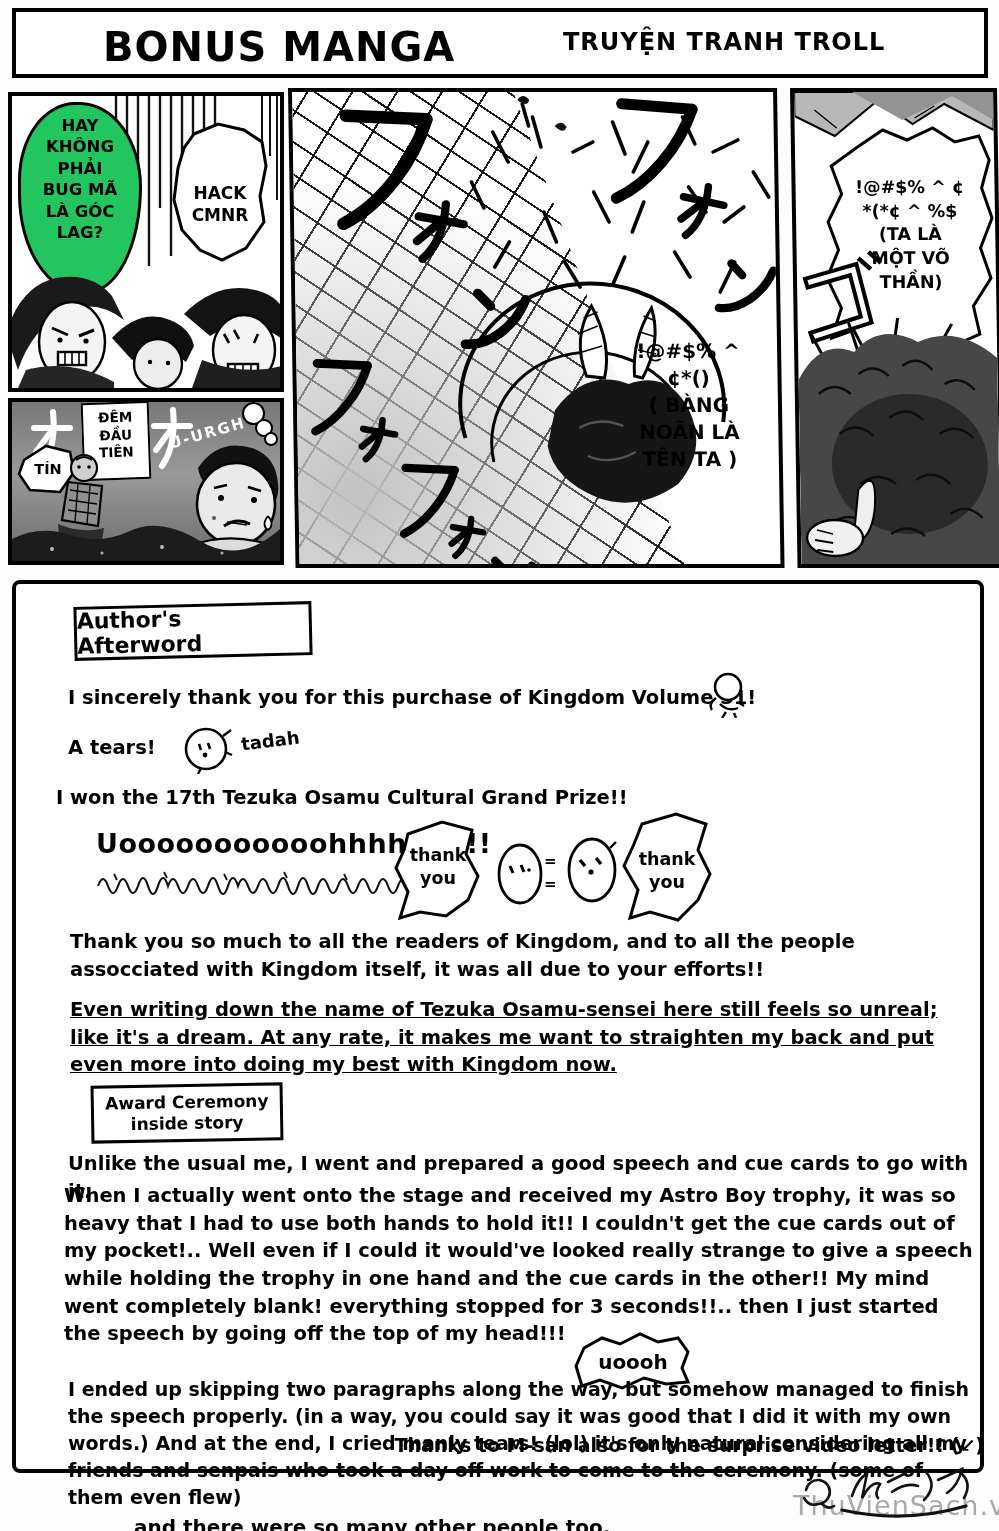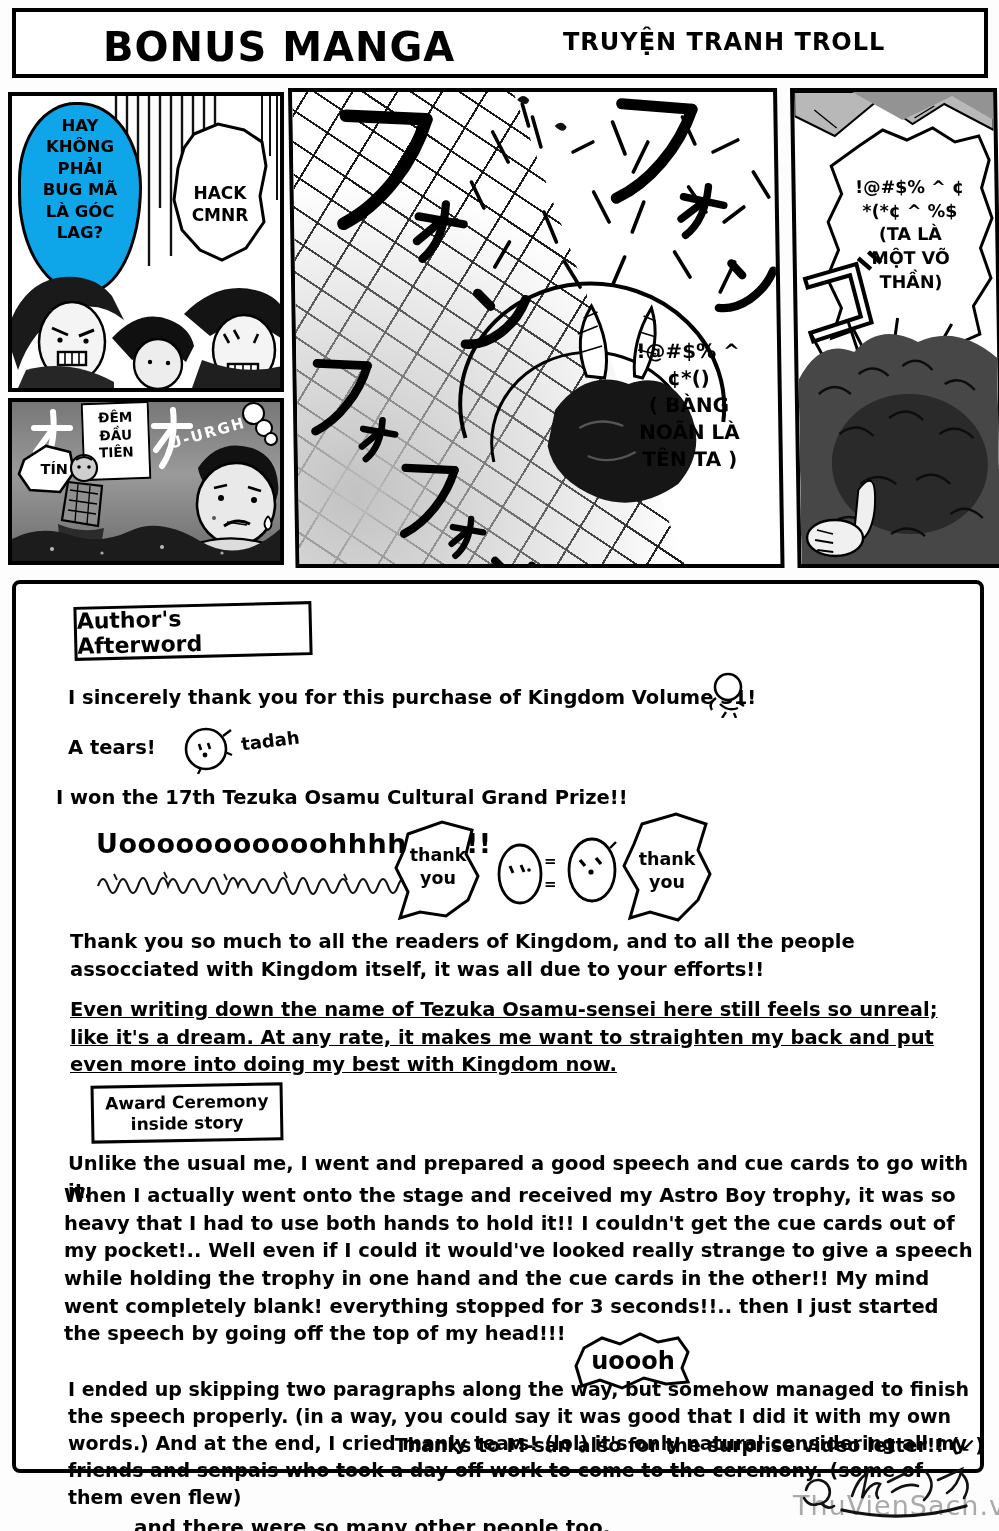"HAY" .bubble-round { background: #0ea5e9 -> #22c55e }
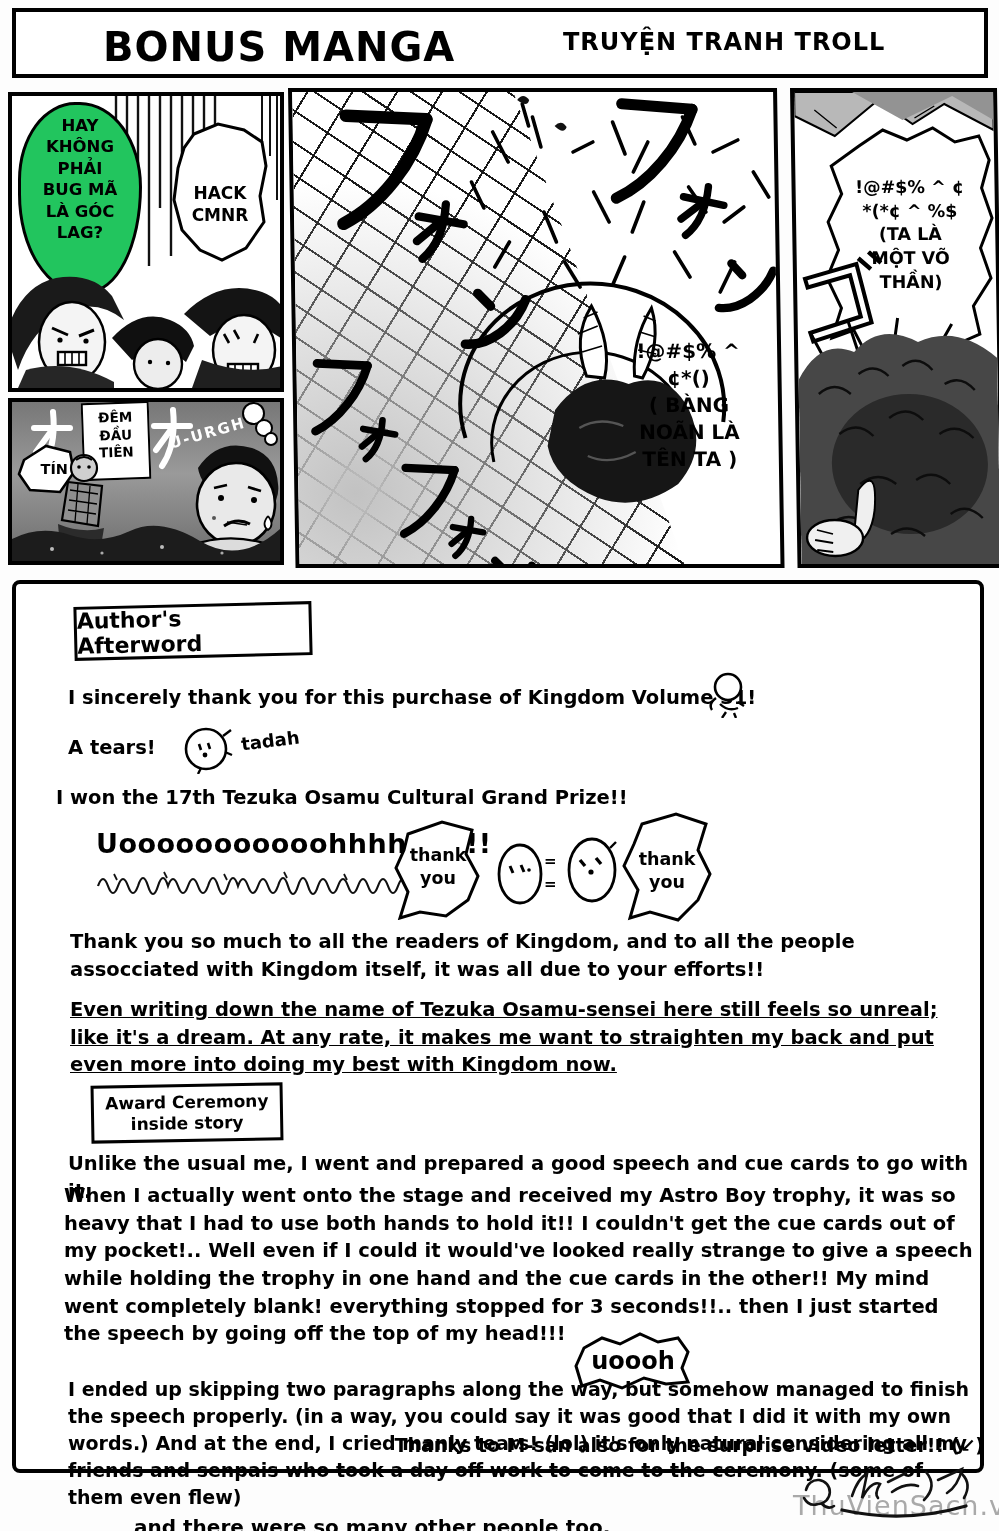"TÍN" div.abs { text-align: right -> none }
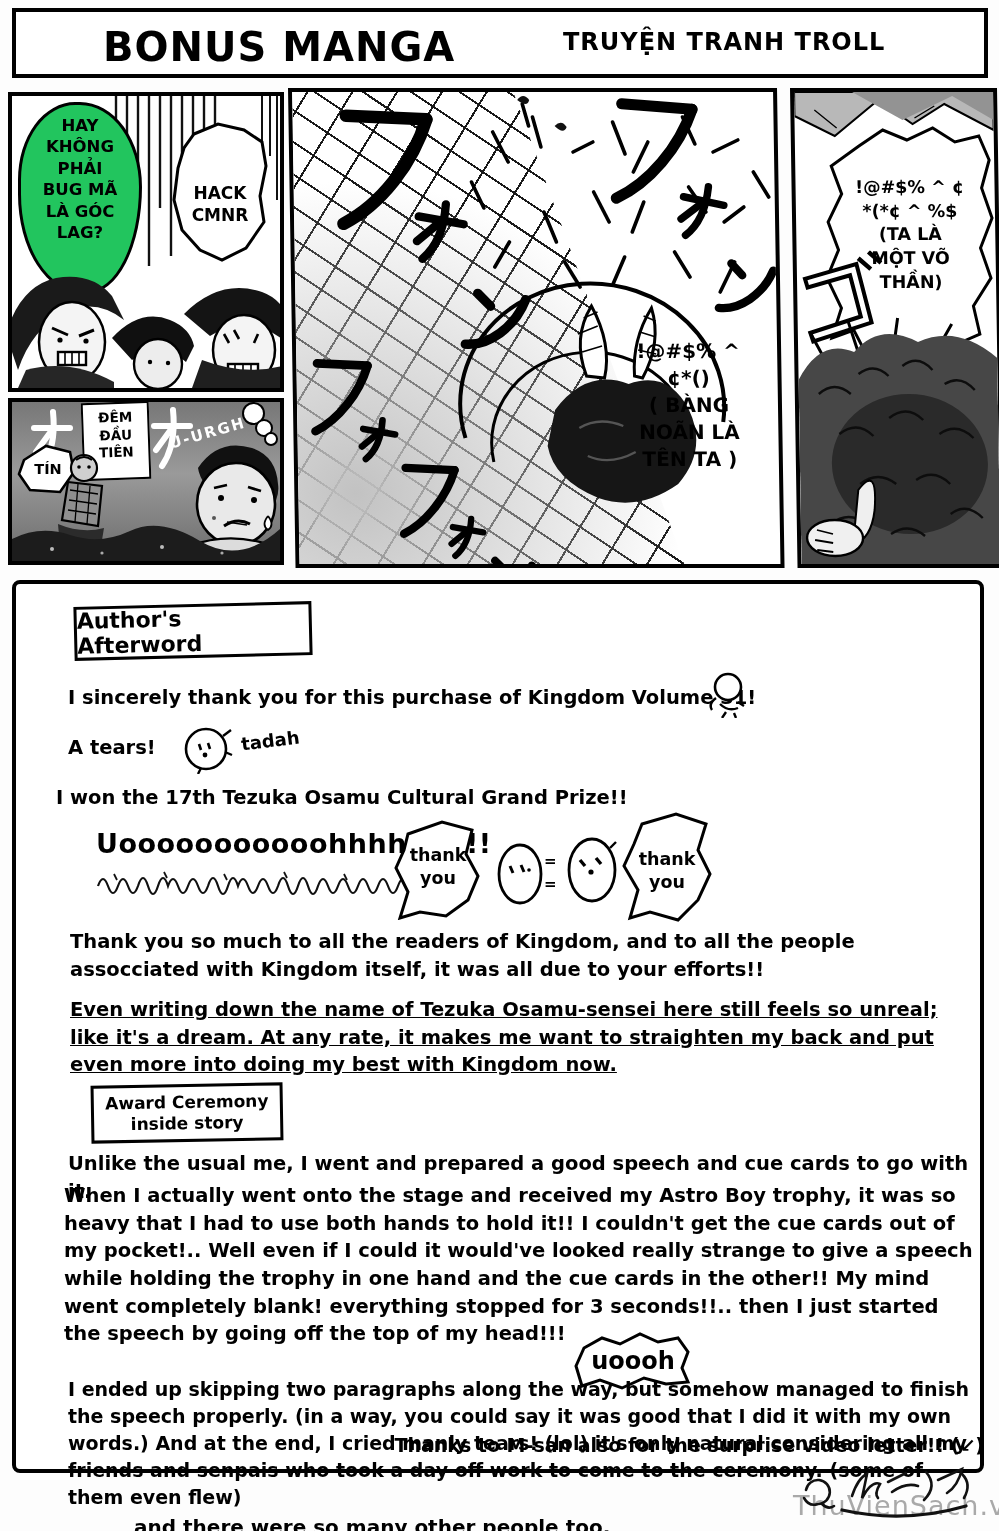"uoooh" div.spiky-txt { font-size: 24px -> 20px }
